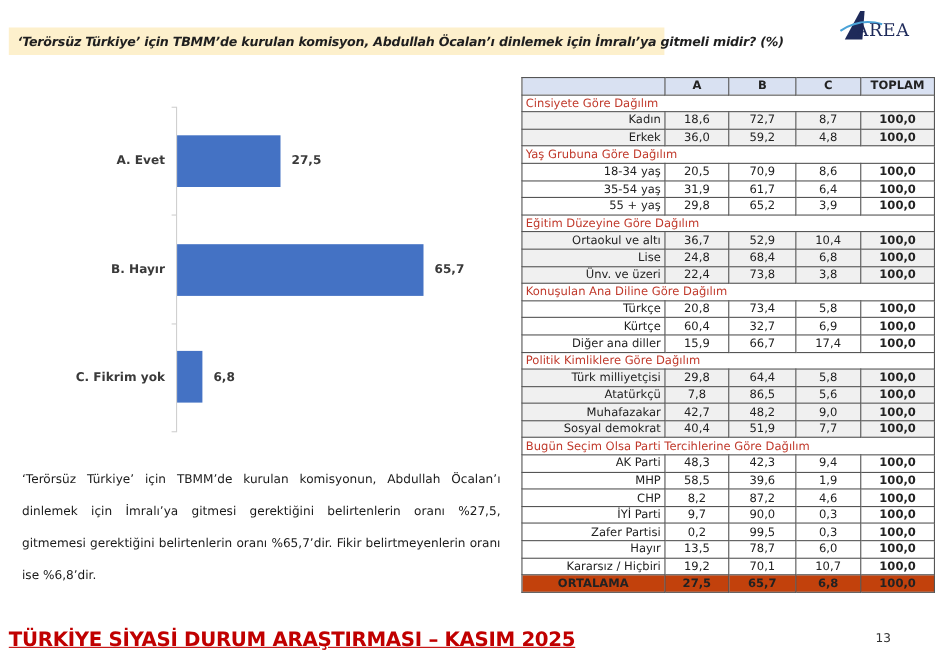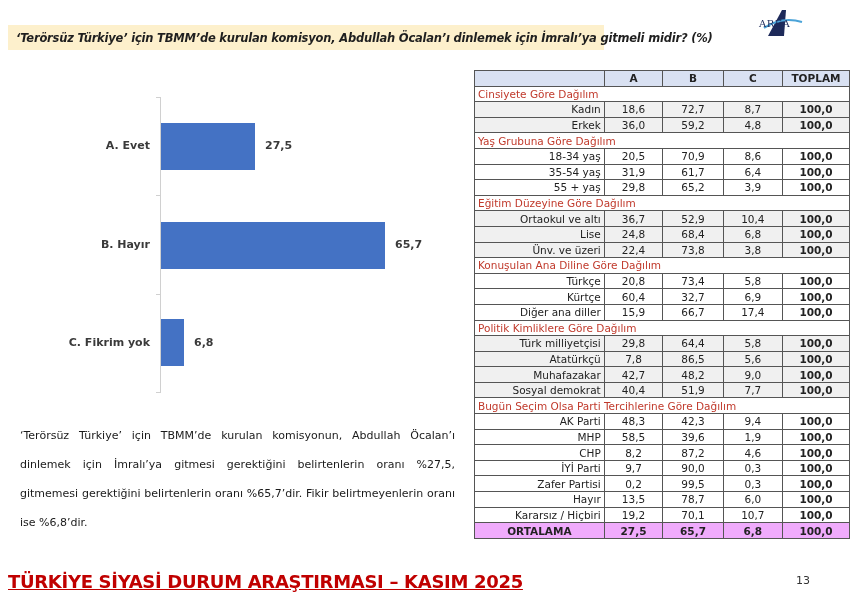"AREA" .logo-text { font-size: 10px -> 16px; left: 759px -> 778px }
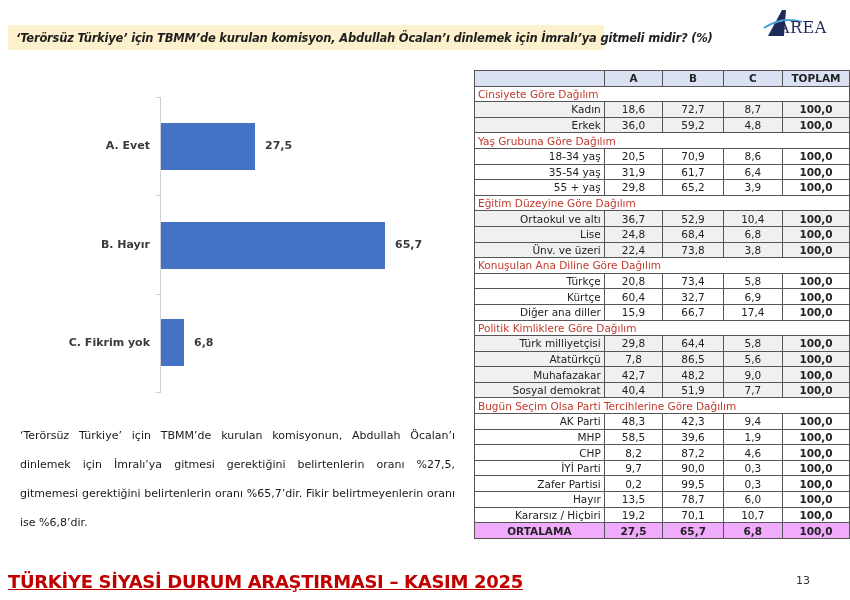"ORTALAMA" table.data tr.avg td { background: #f0abfc -> #c2410c }
